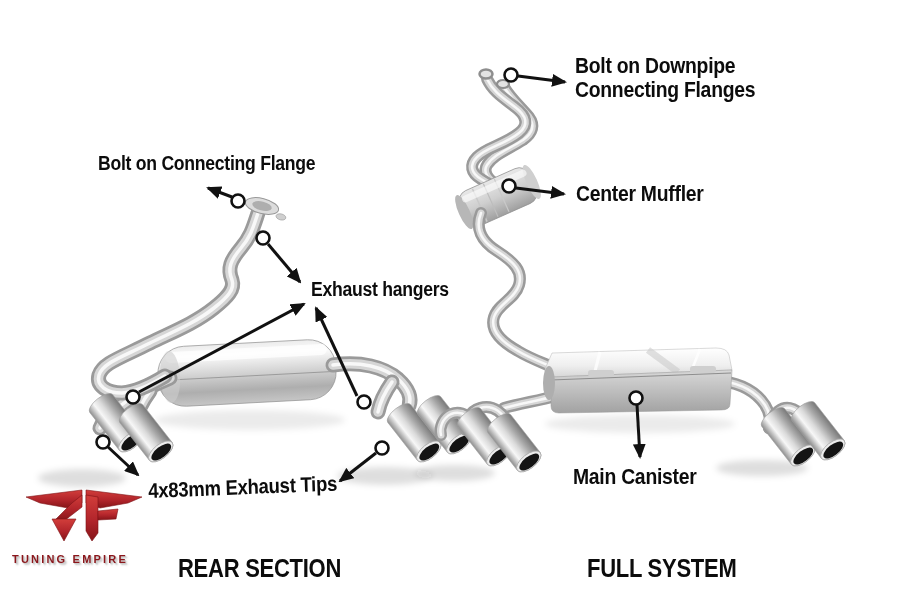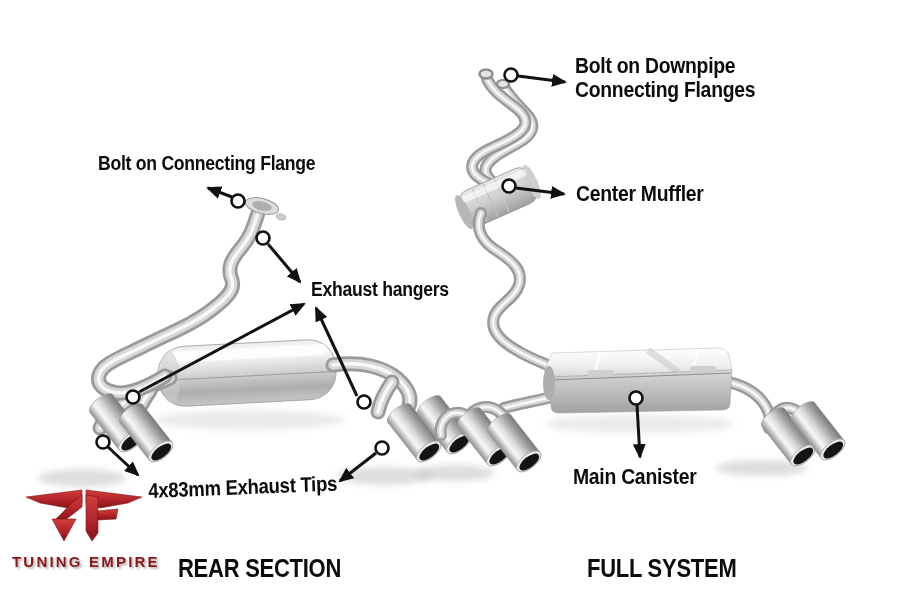"TUNING EMPIRE" #brand { font-size: 15px -> 11px }
